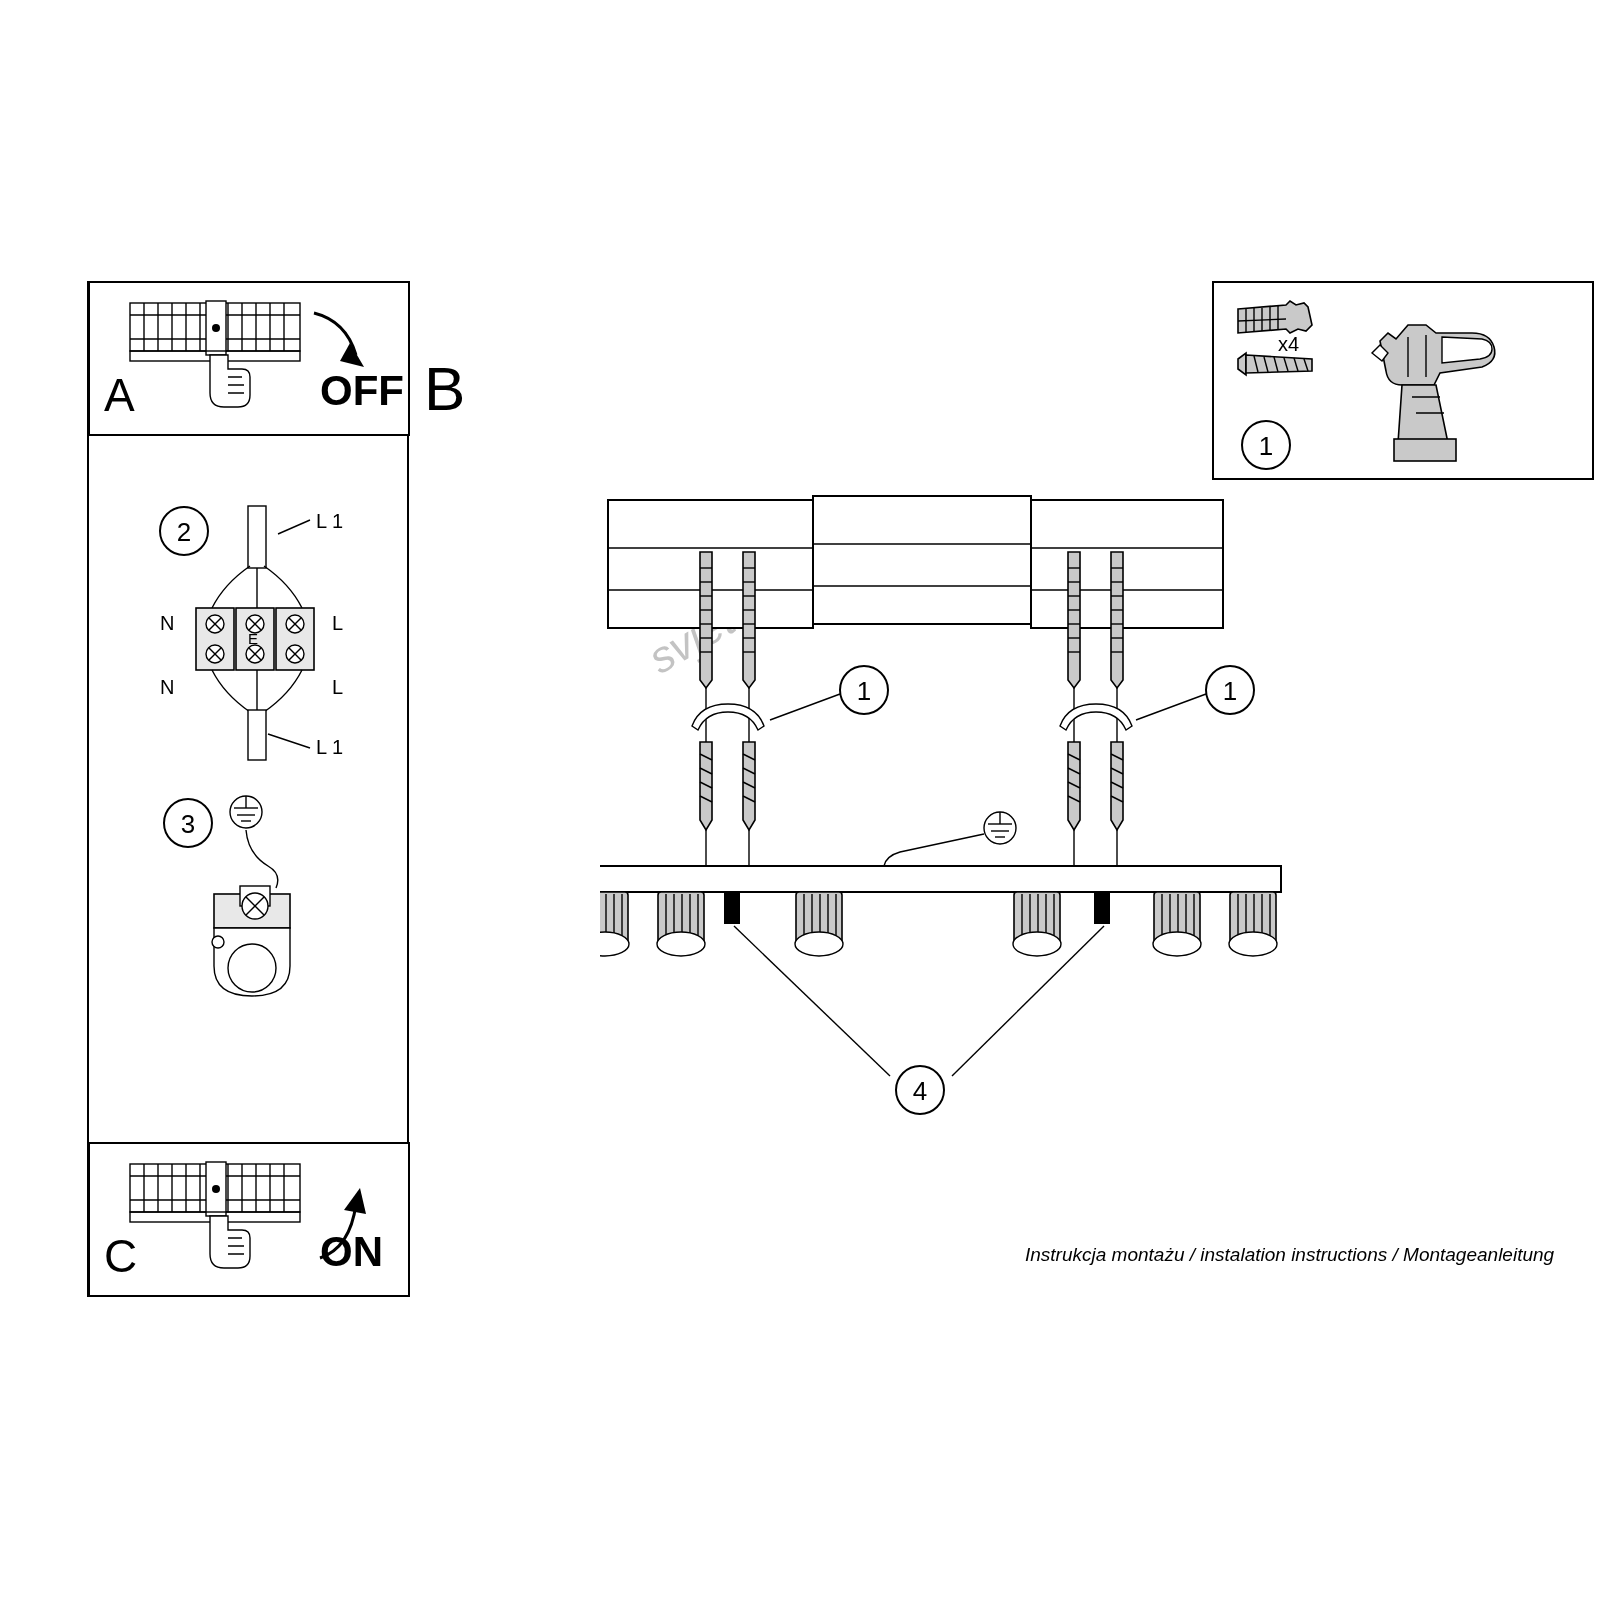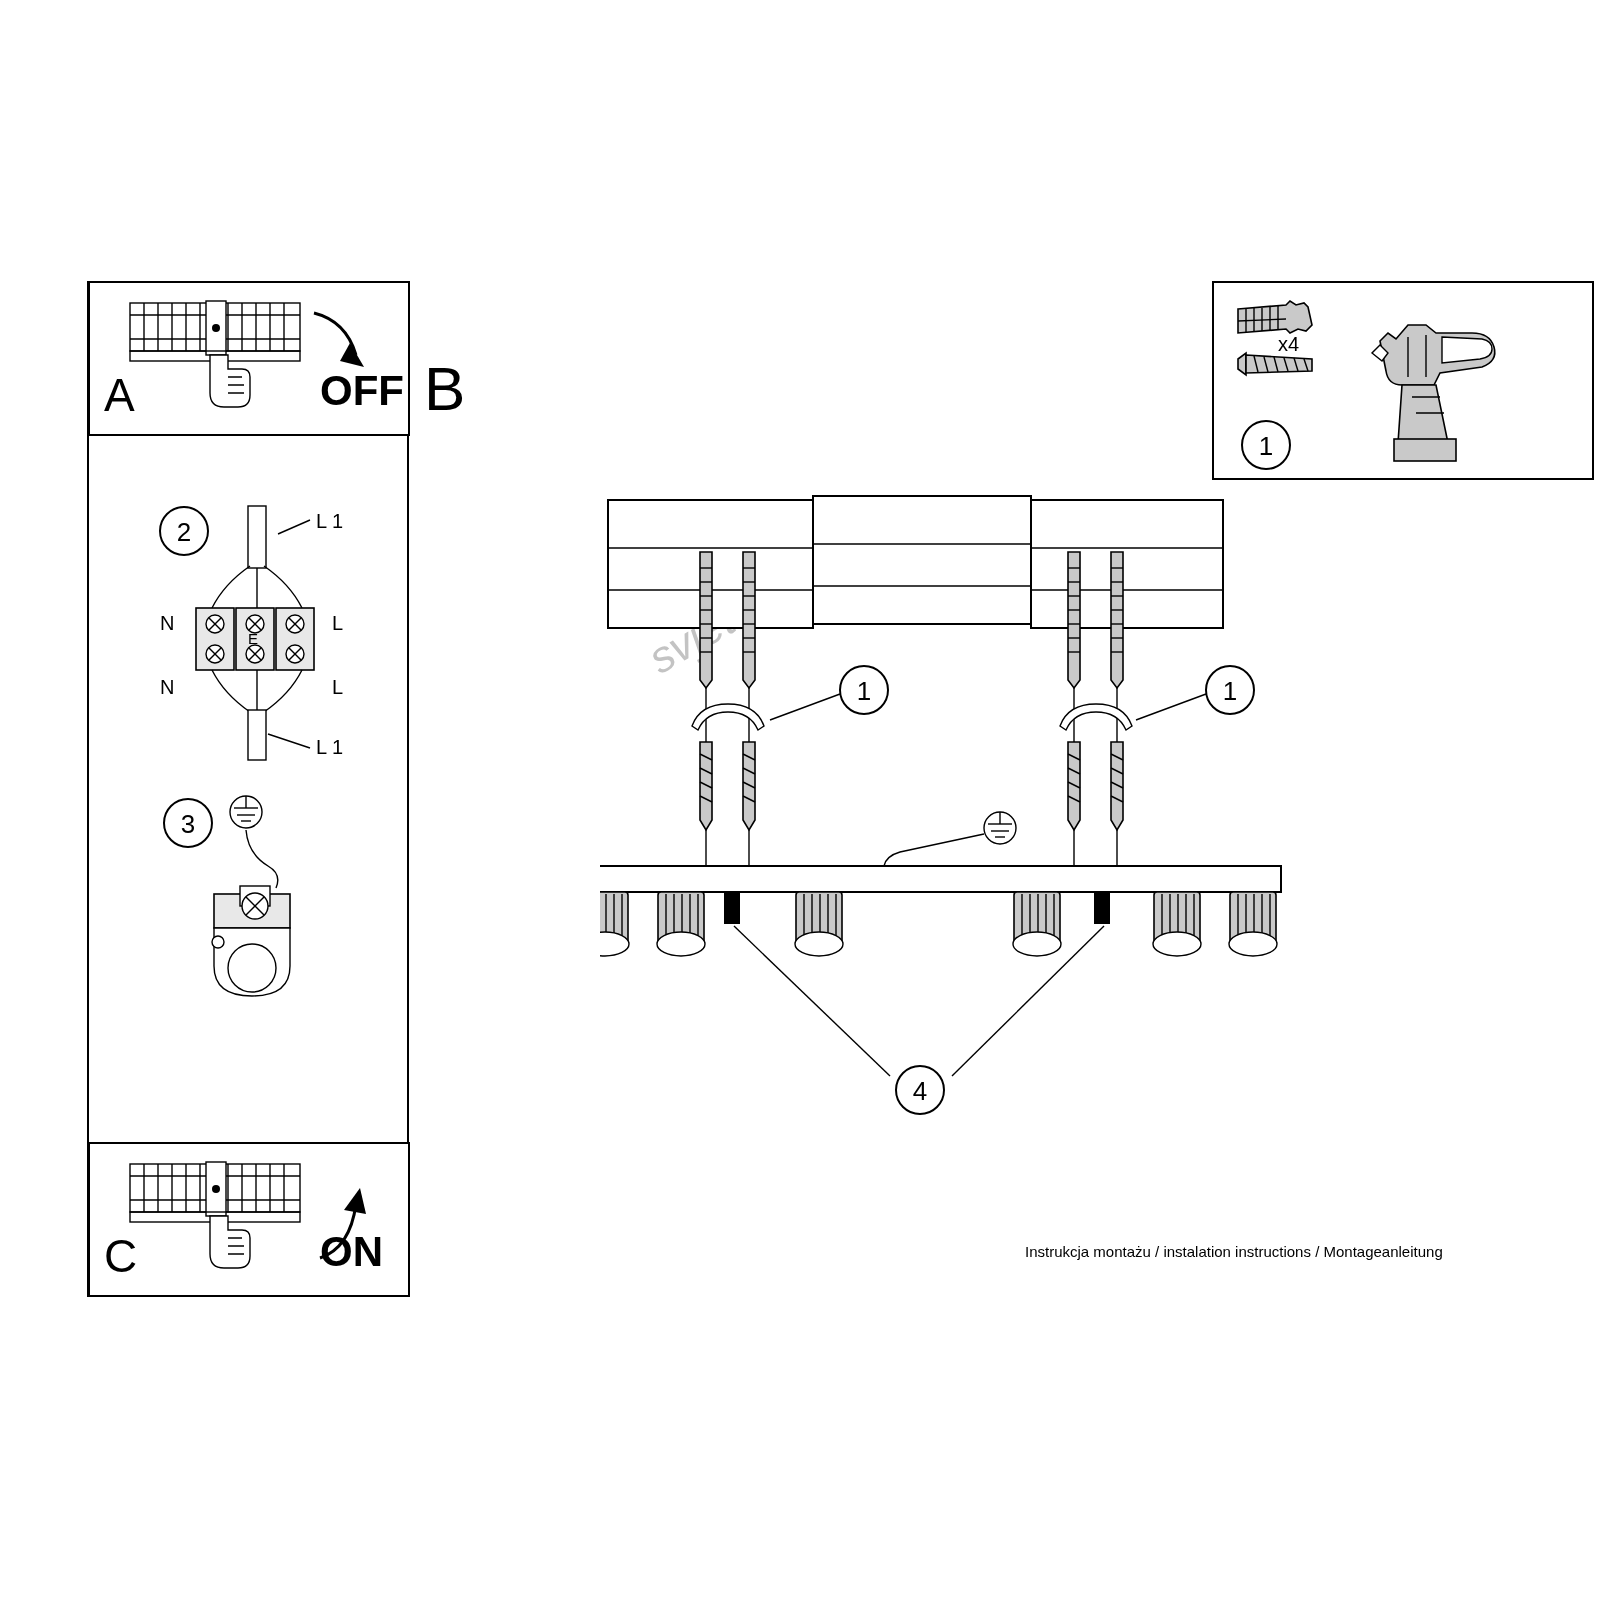"Instrukcja montażu / instalation" .footer-text { font-size: 15px -> 19px; font-style: none -> italic }
